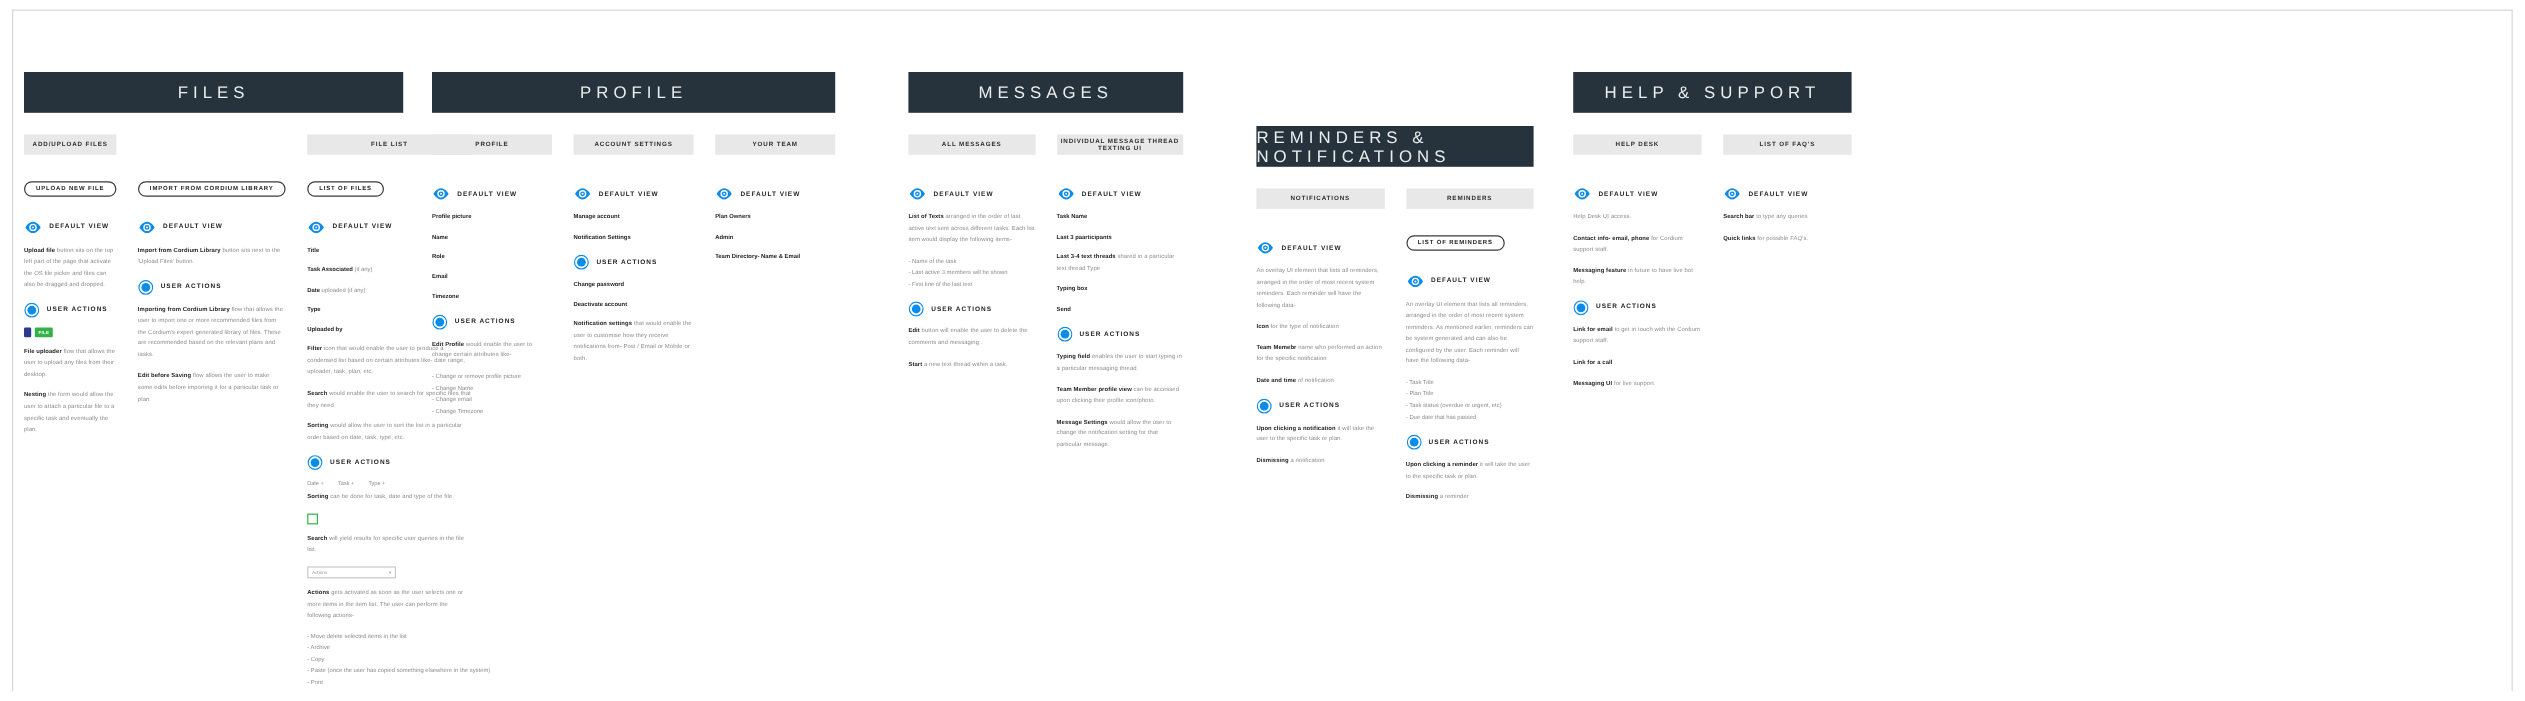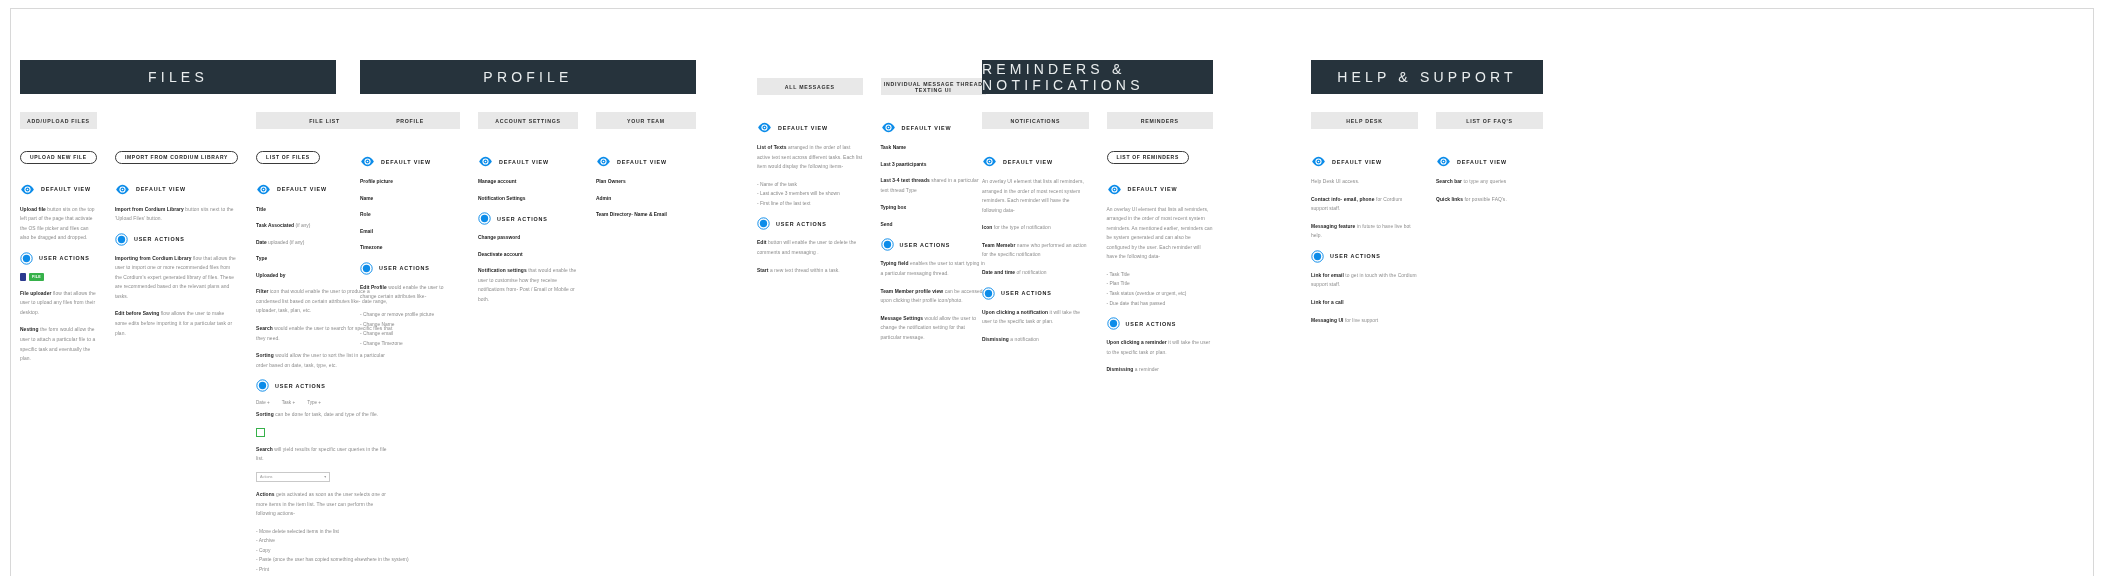"MESSAGES" div.sec-header { html: none -> <div>MESSAGES</div> }
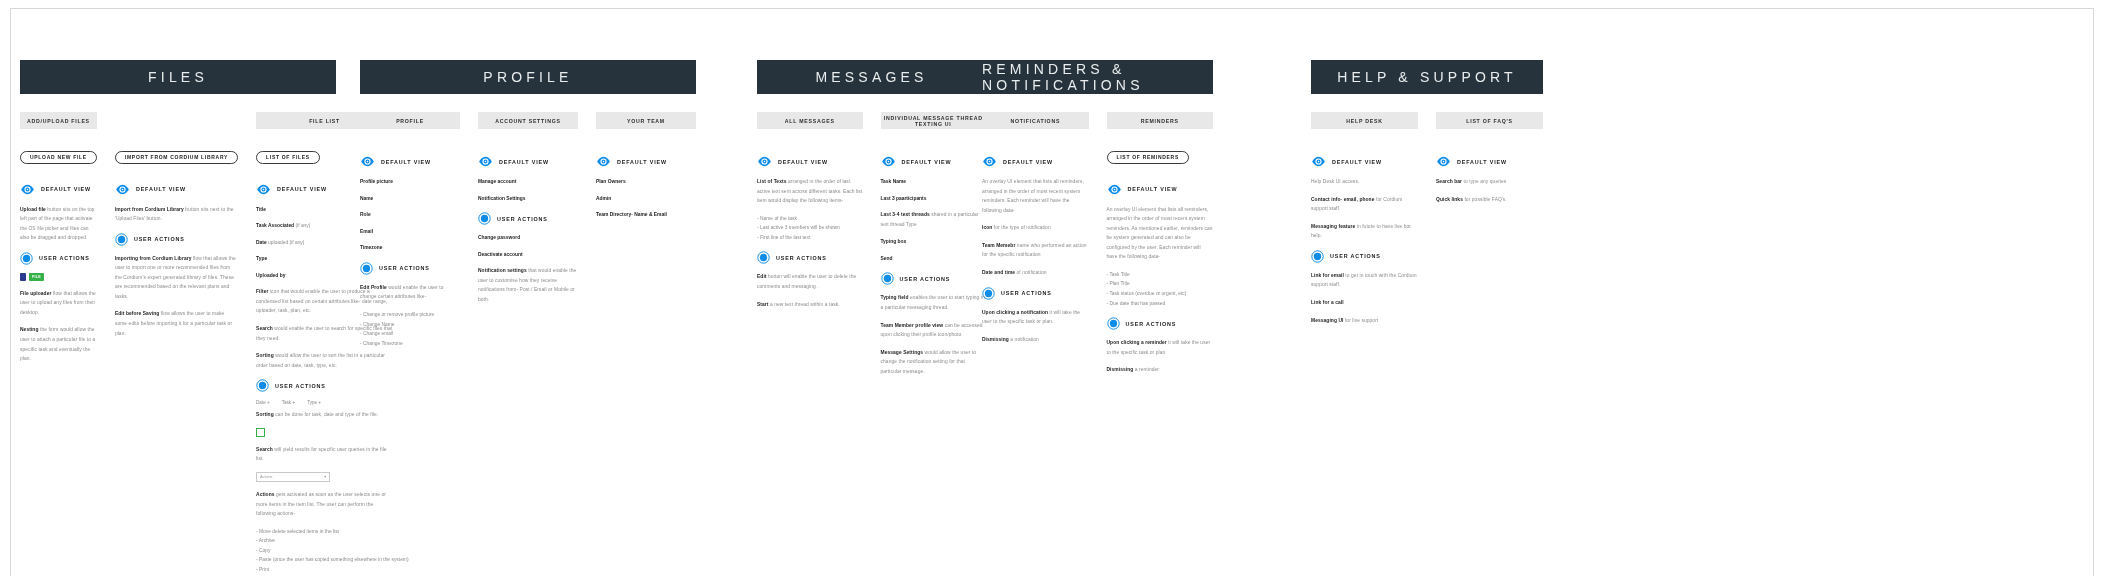"REMINDERS & NOTIFICATIONS" div.section { left: 982px -> 1047px; margin-top: none -> 45px }
